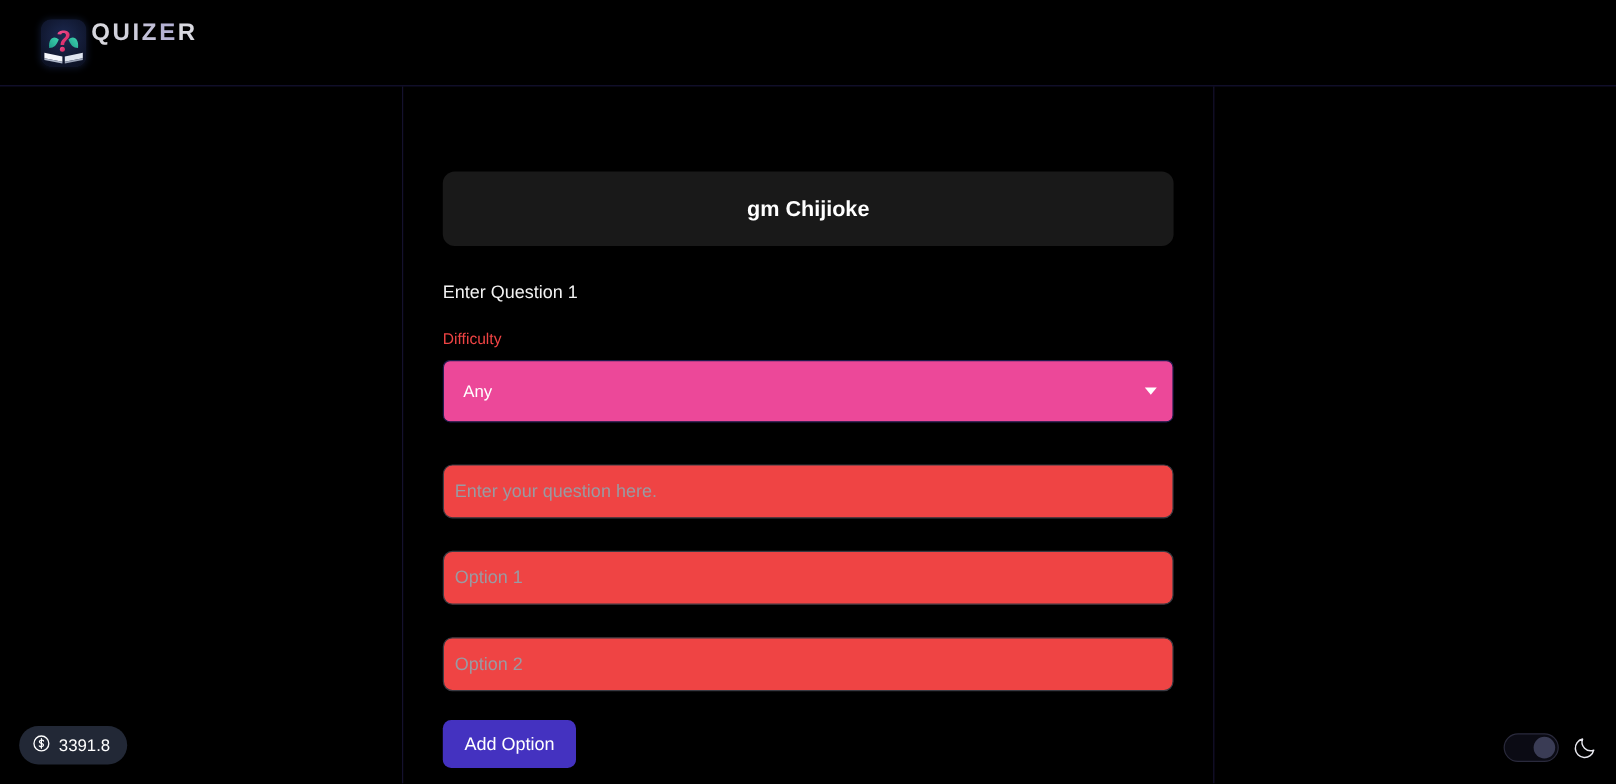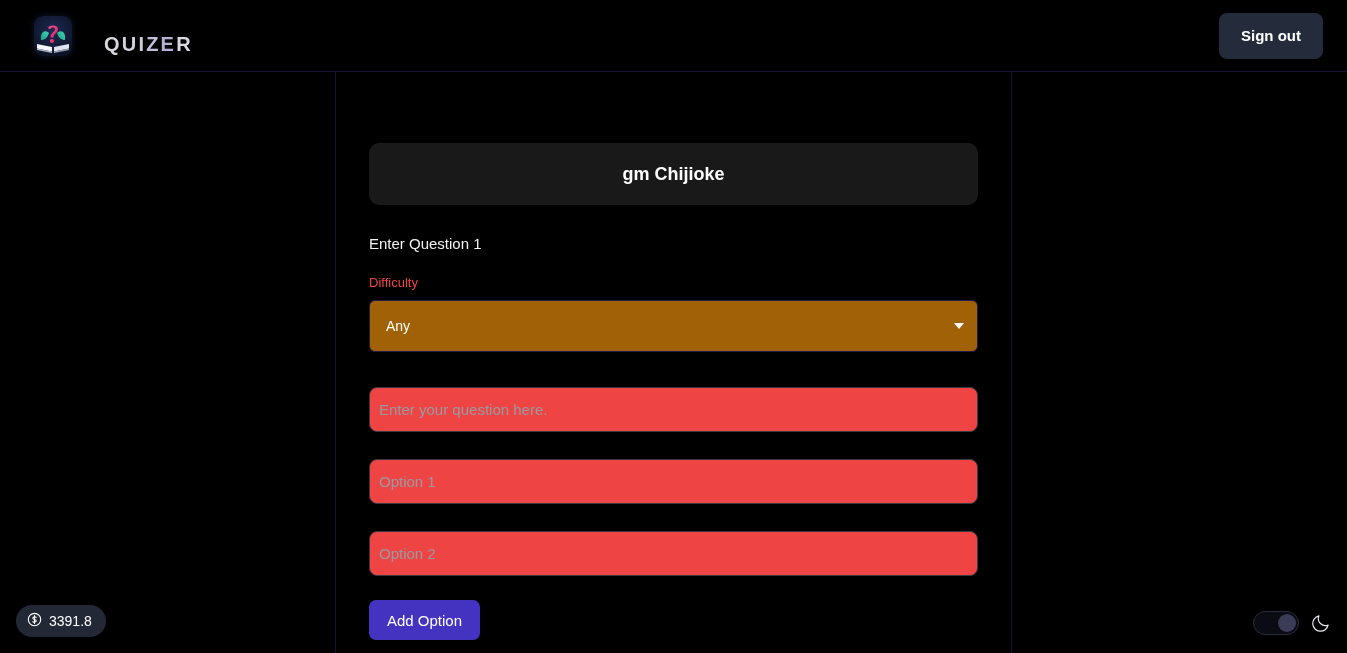"QUIZER" .brand { align-items: flex-end -> flex-start; gap: 32px -> 4px }
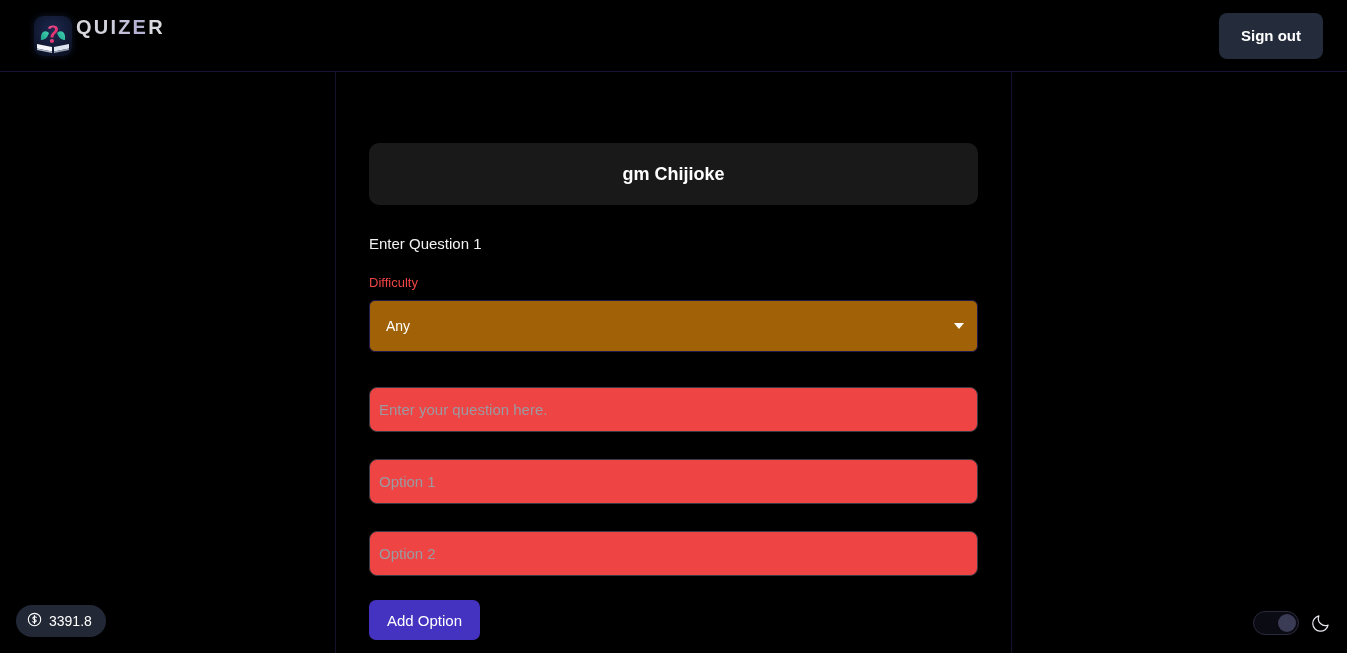"Sign out" button.signout-btn { html: <button>Sign out</button> -> none }
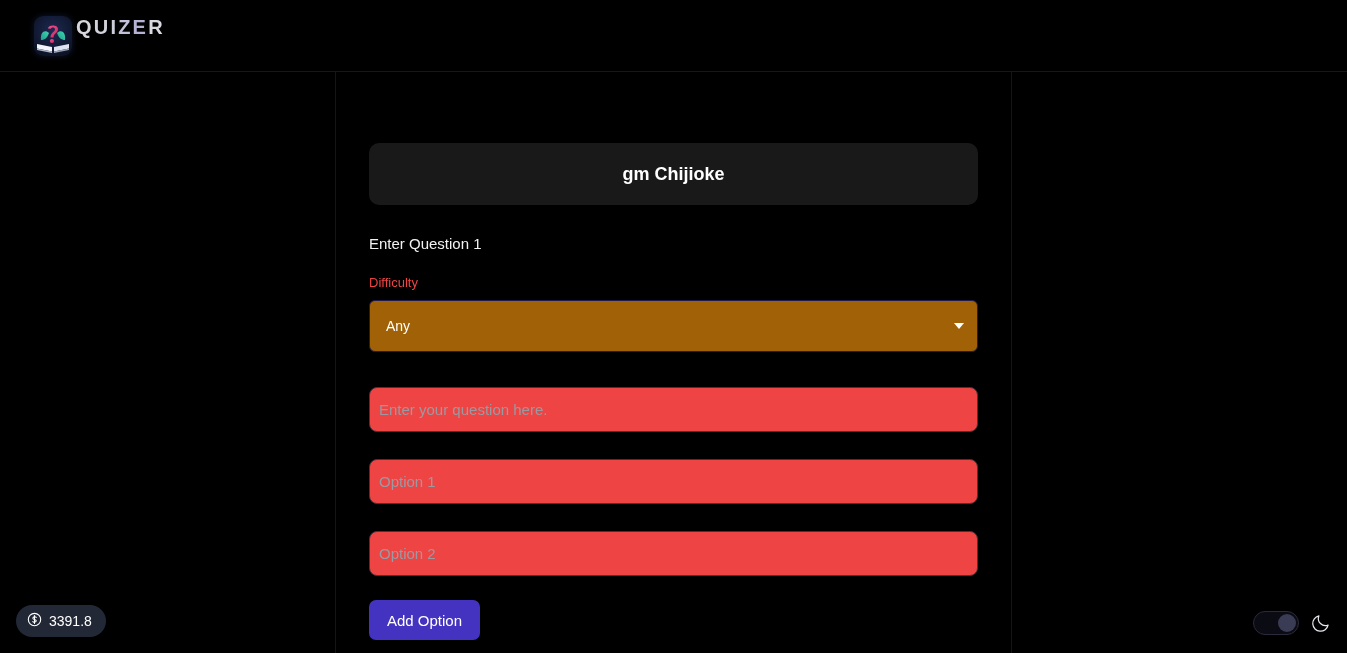"Any" .select-box { background: #a16207 -> #ec4899 }
